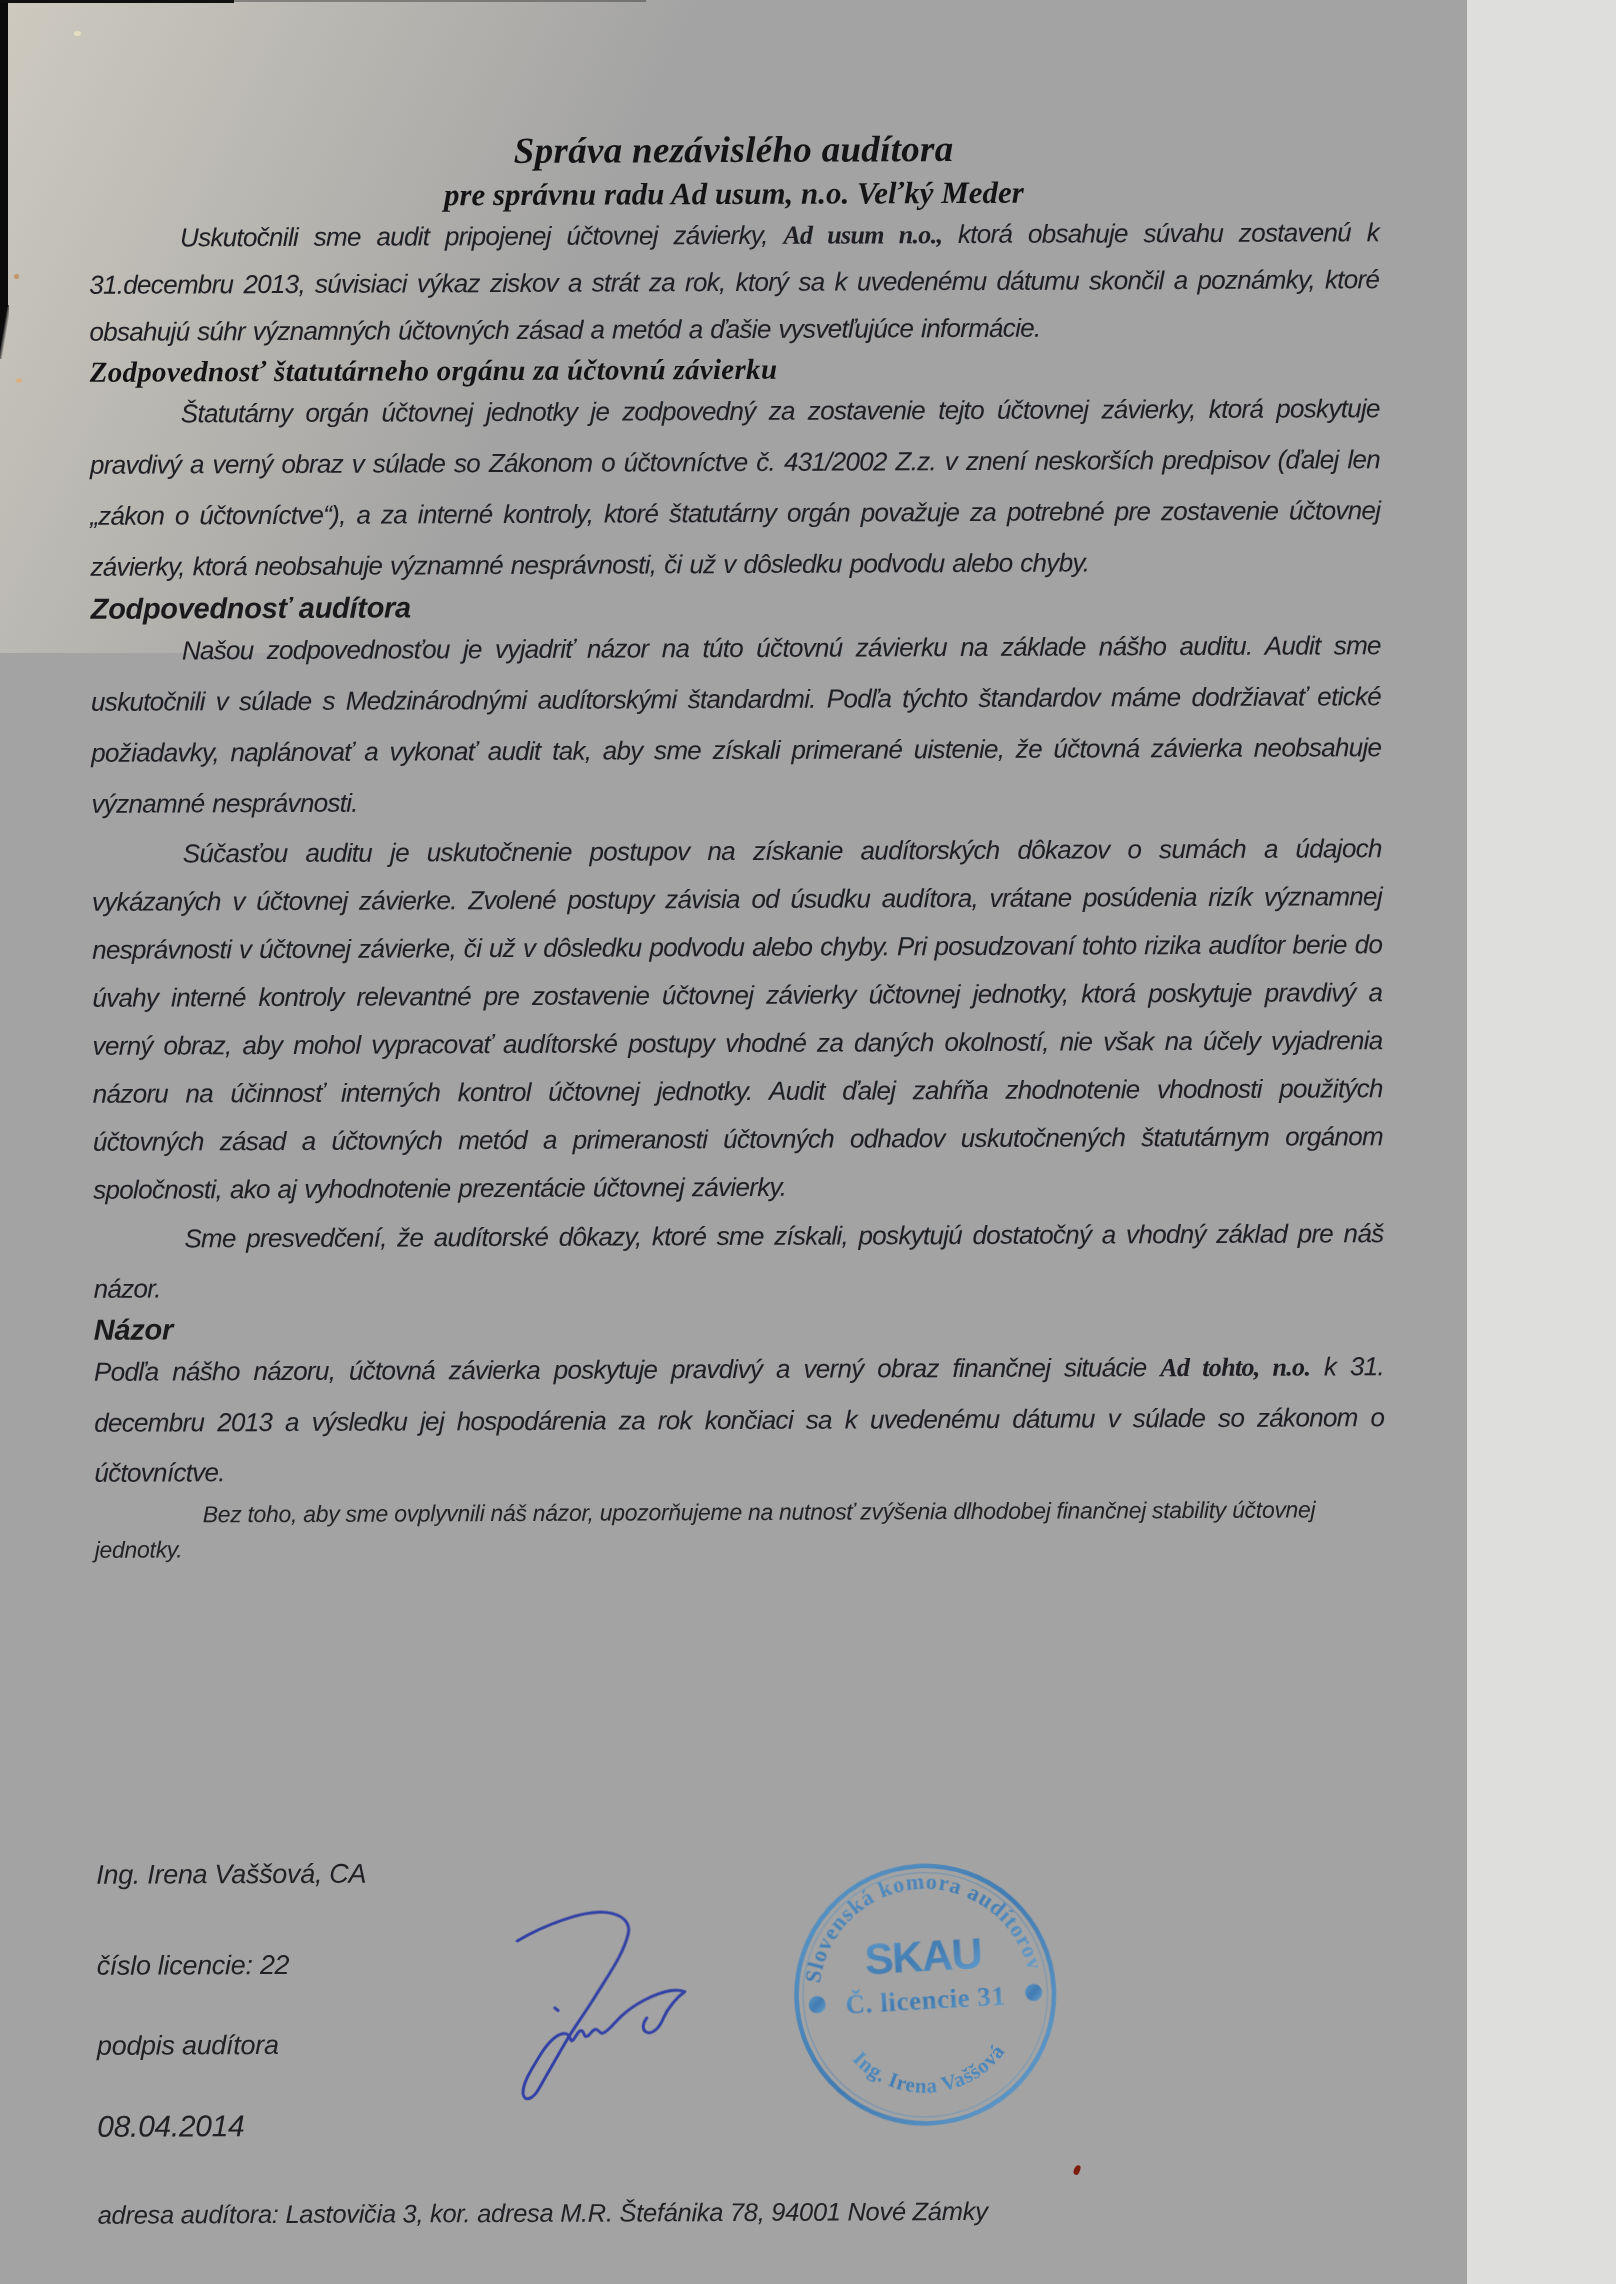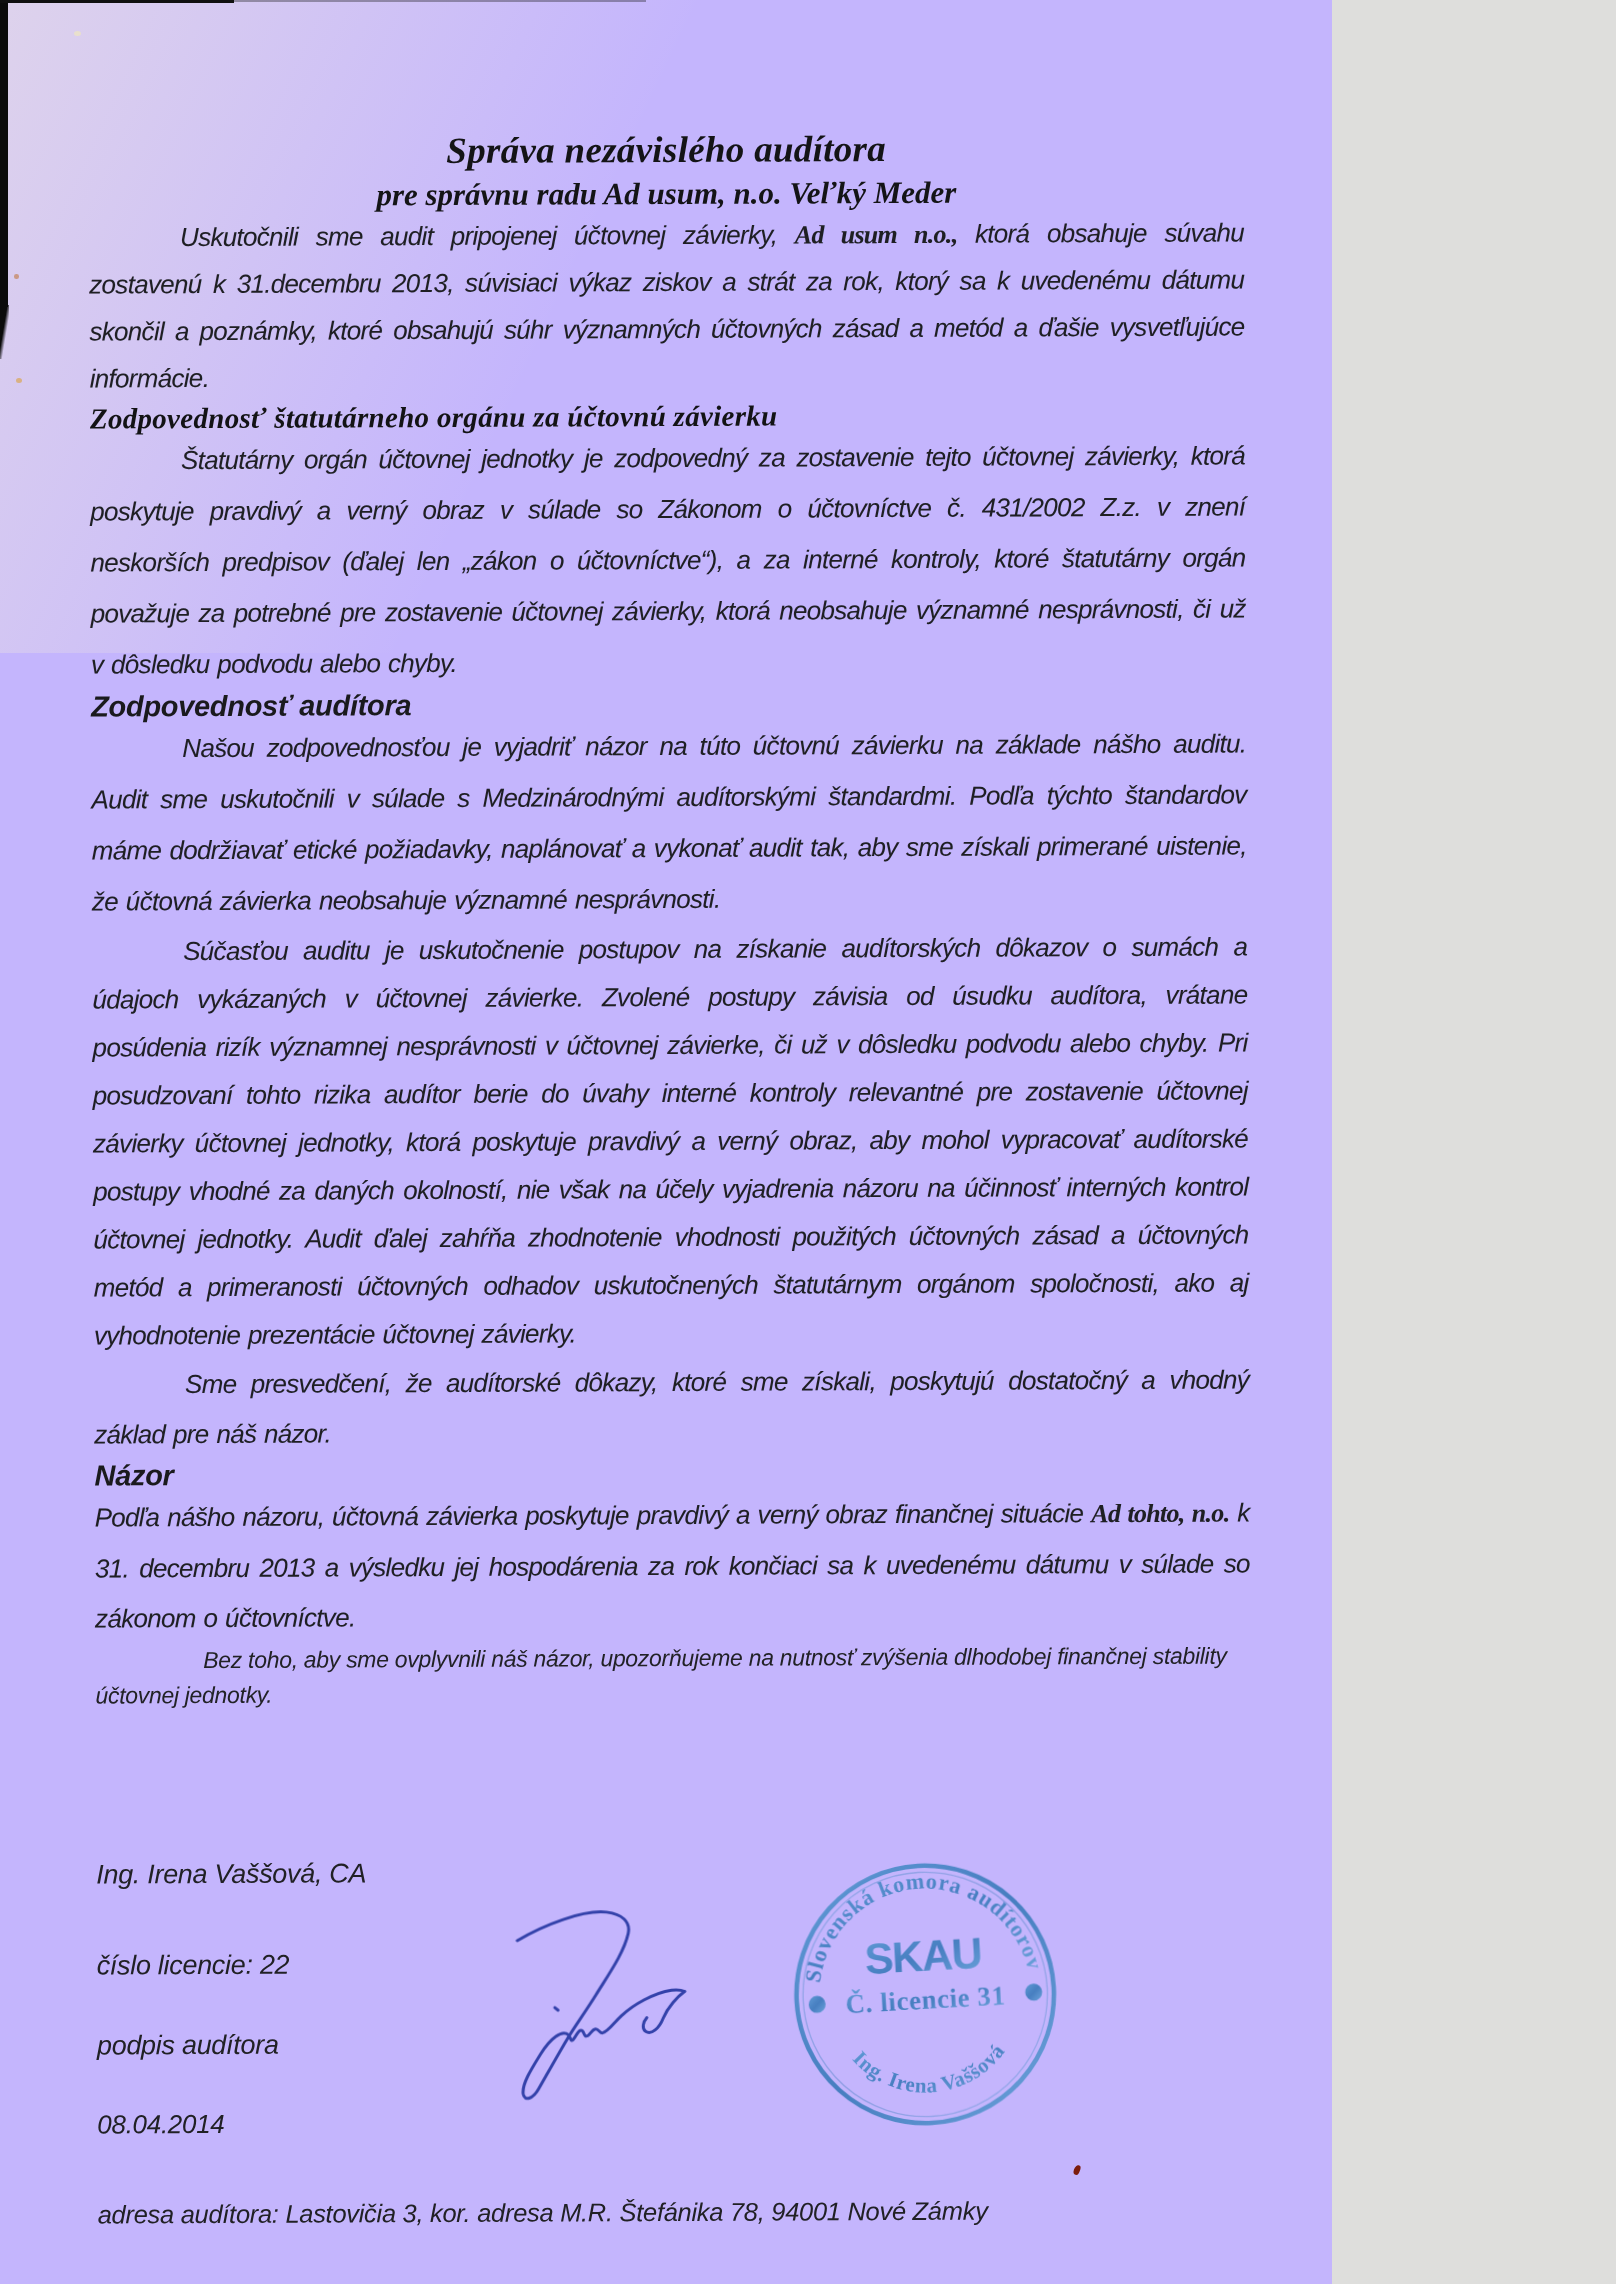"Správa nezávislého audítora" .page { background: #c4b5fd -> #a3a3a3; width: 1332px -> 1467px }
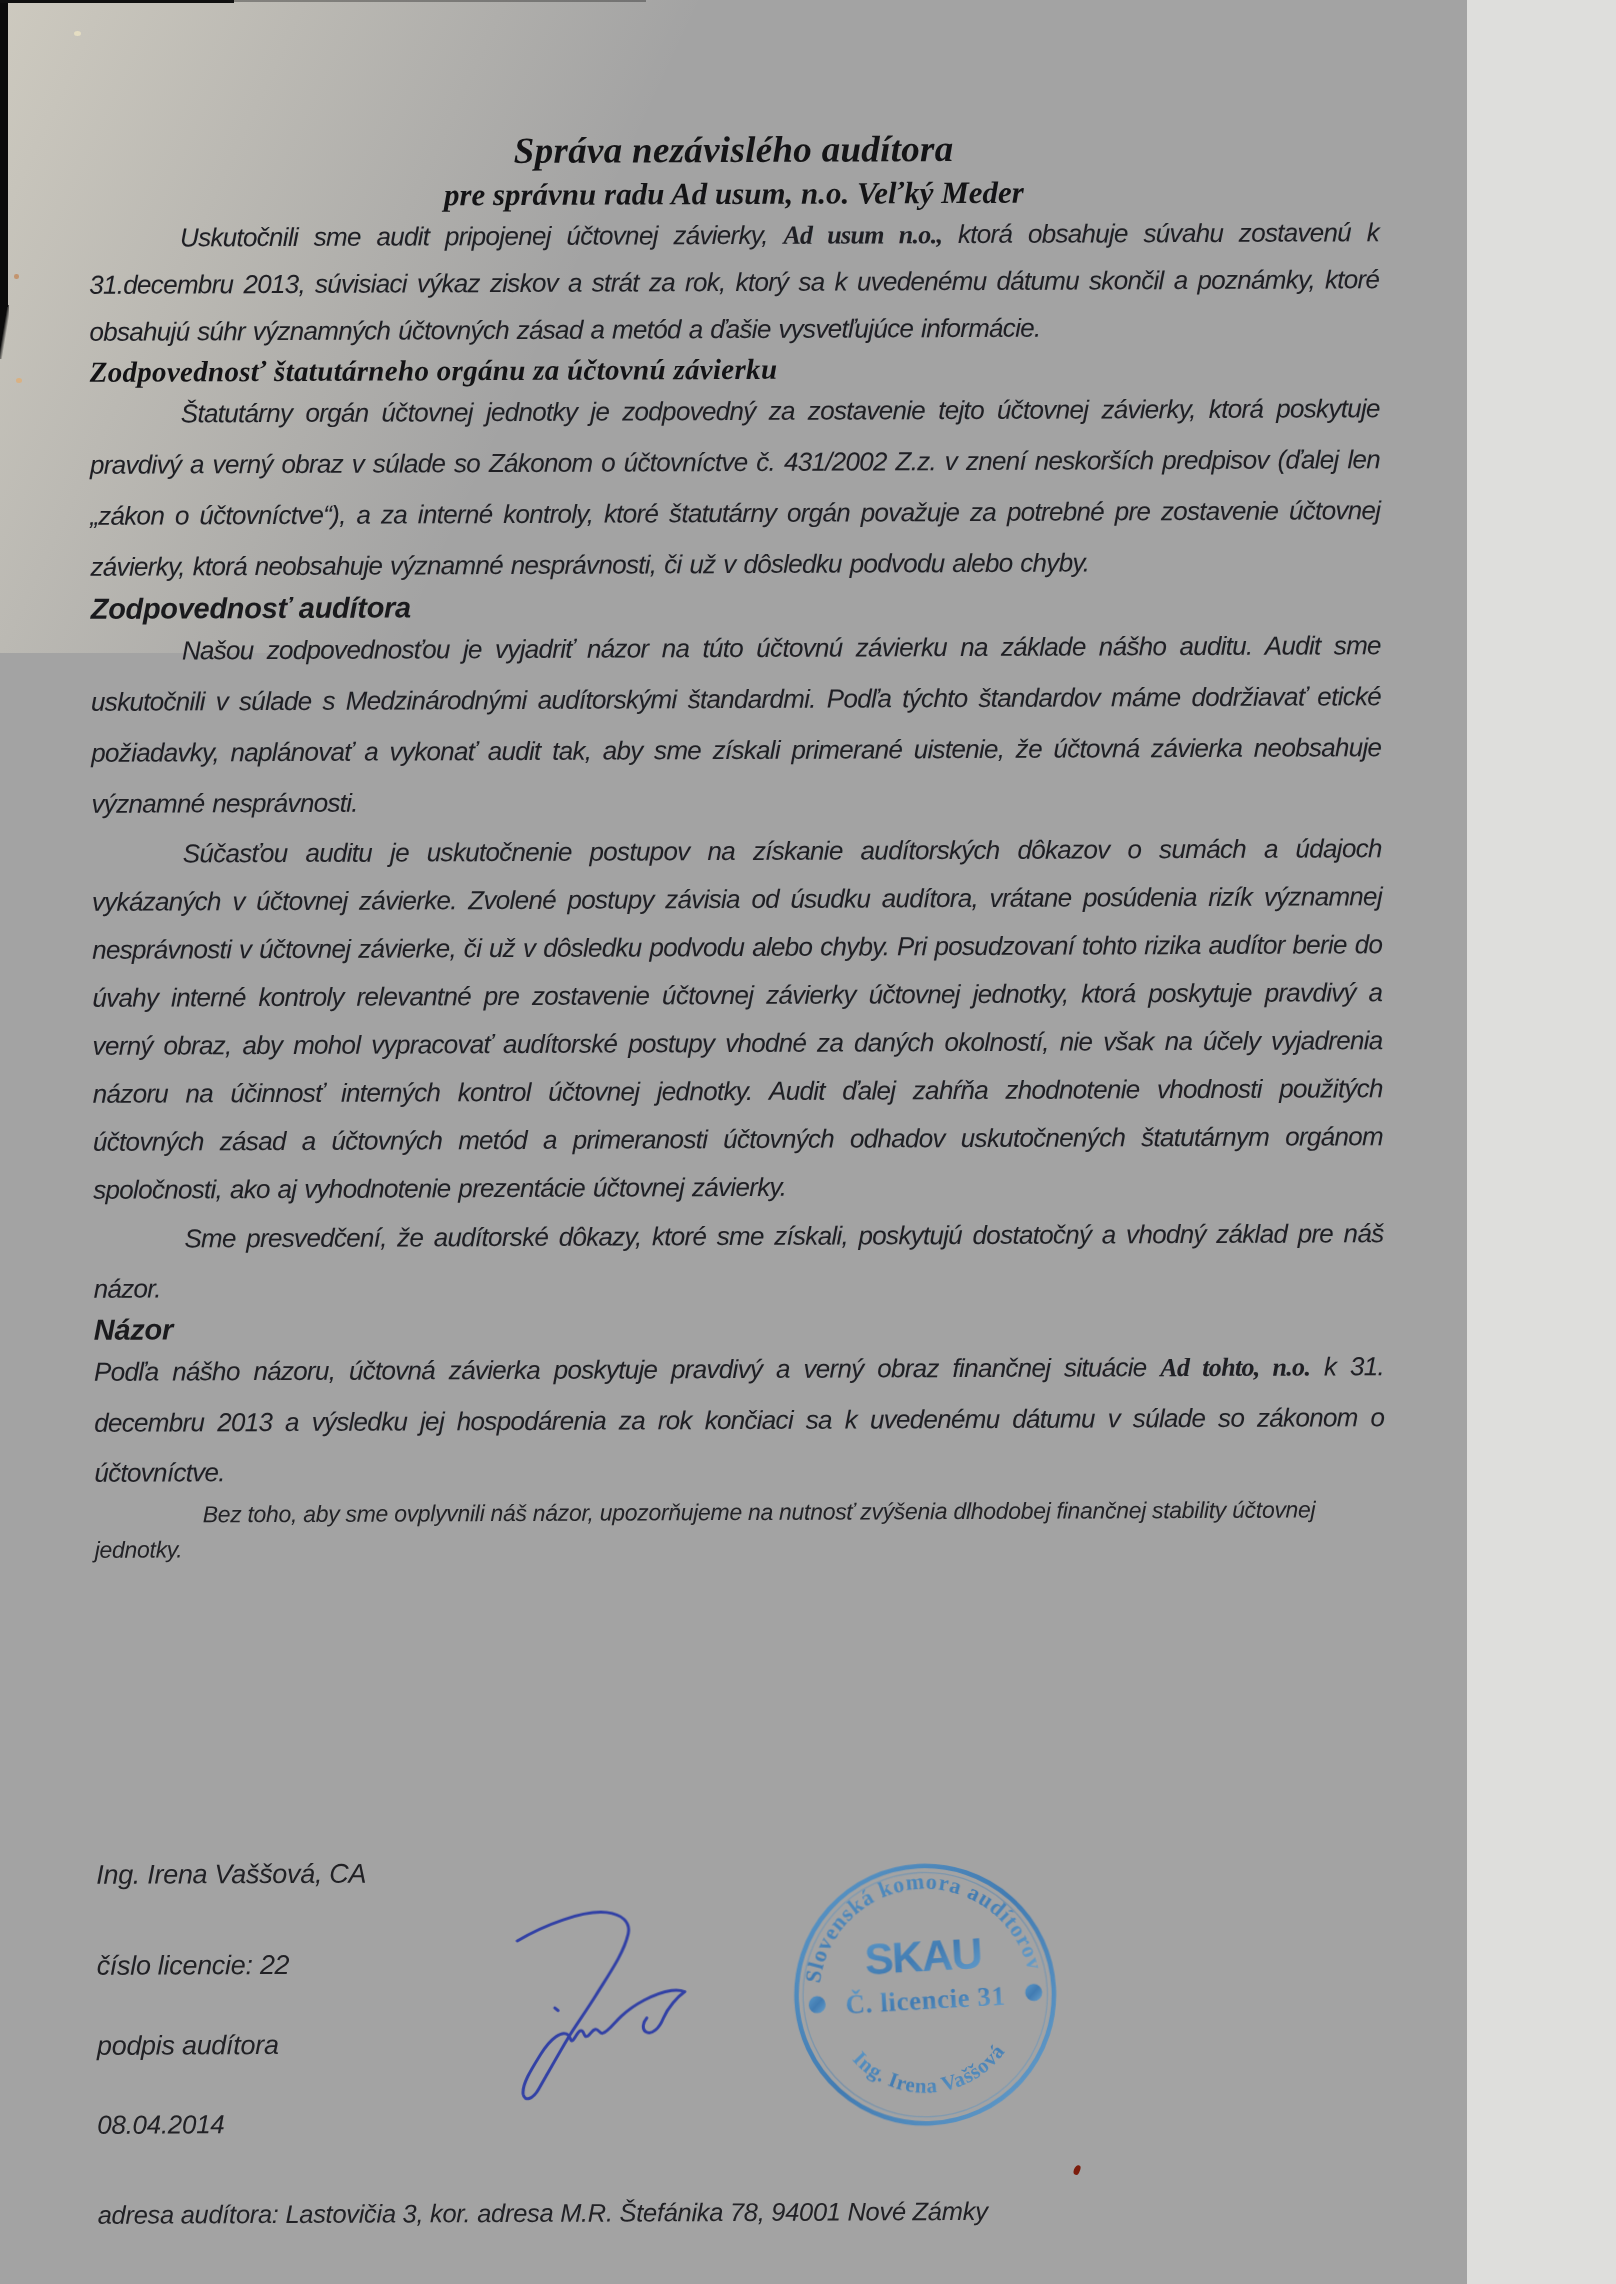"08.04.2014" .sig-date { font-size: 26px -> 30px }
